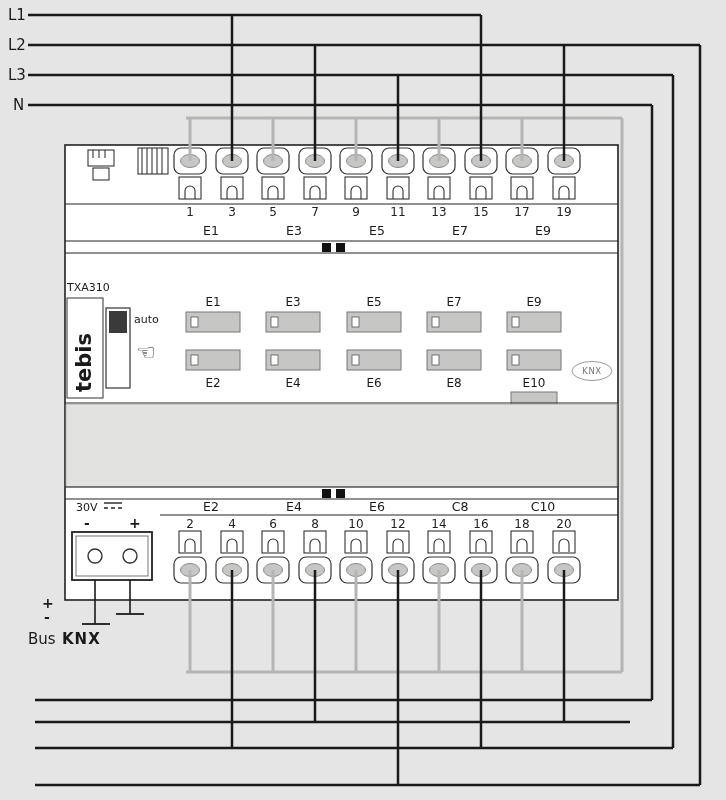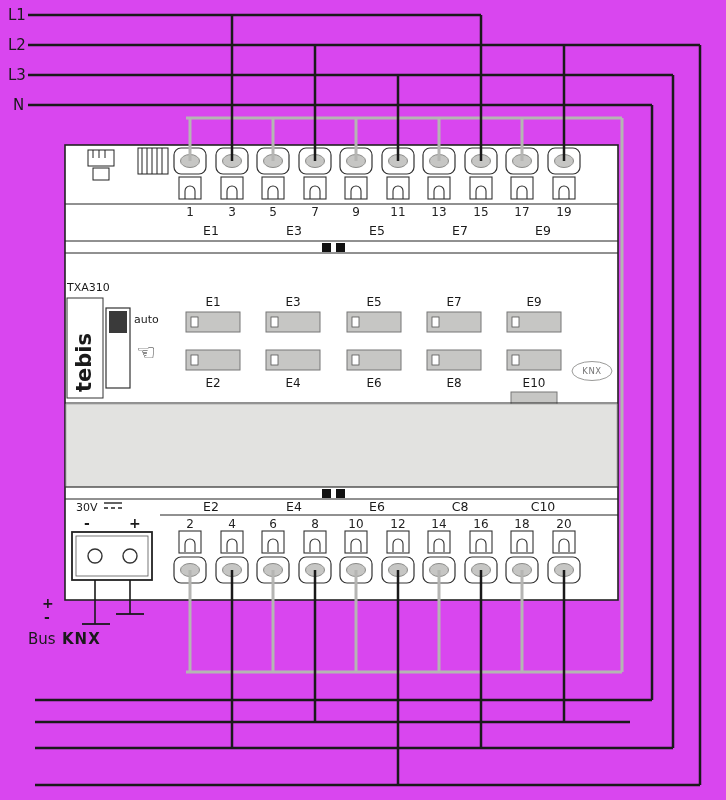"L1" .page { background: #d946ef -> #e5e5e5 }
